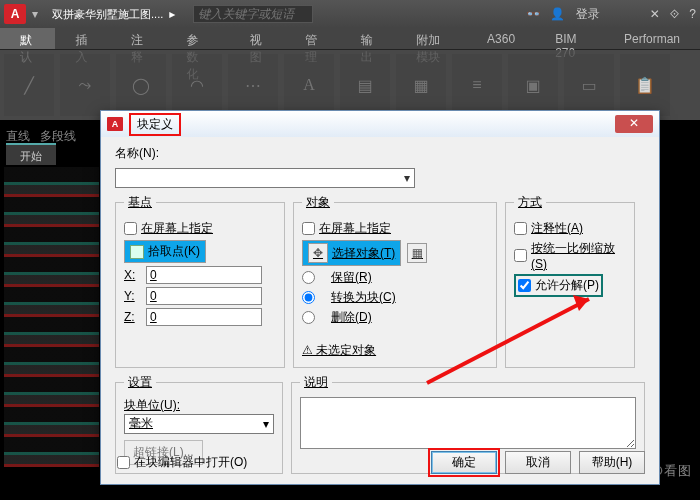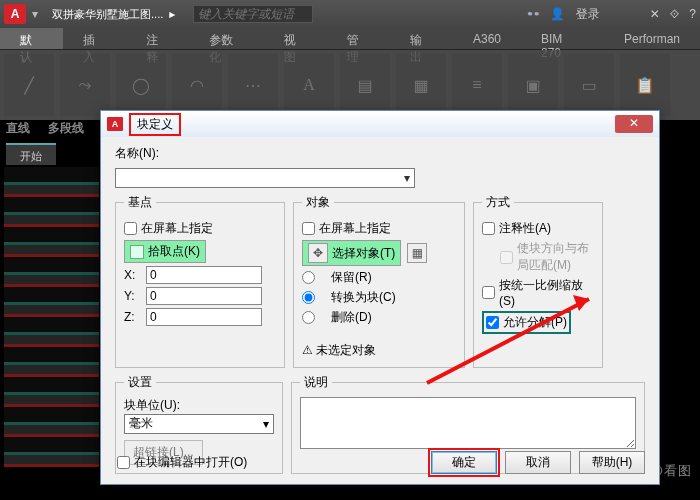"附加模块" div { html: none -> <div>附加模块</div> }
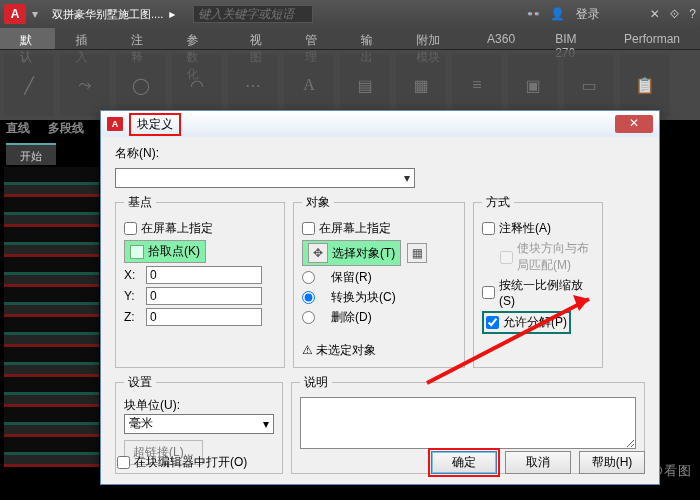"直线" .ribtxt { font-weight: bold -> none; gap: 18px -> 10px; top: 120px -> 128px }
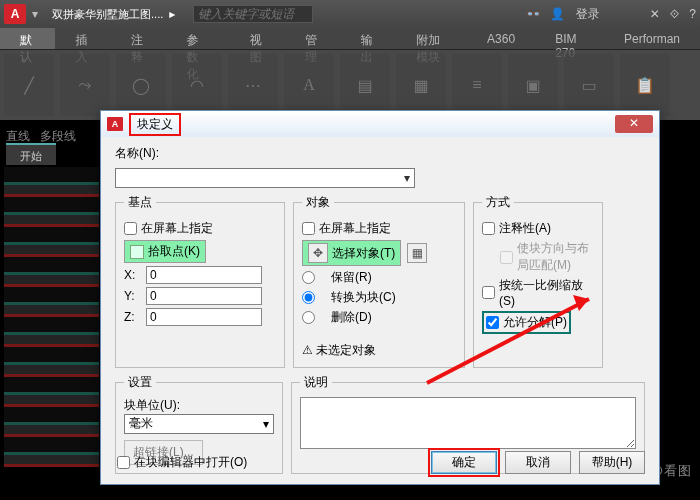"基点" fieldset { text-decoration: none -> underline }
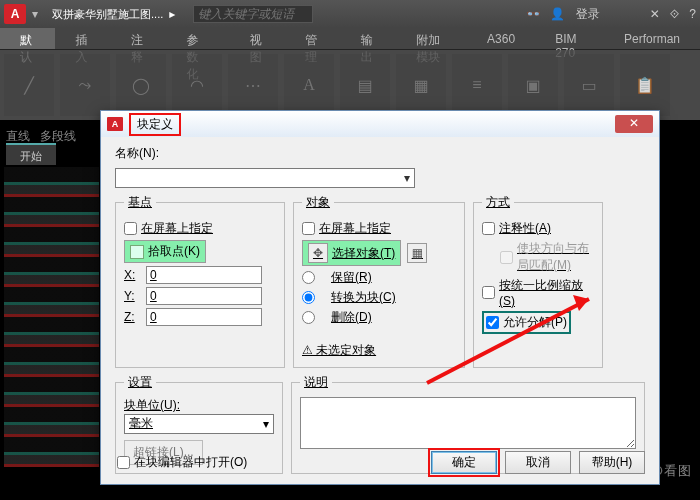"对象" .fcol2 { width: 172px -> 204px }
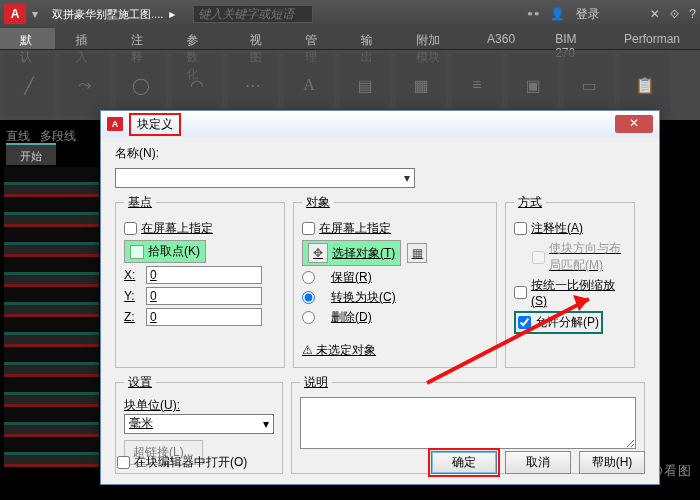"拾取点(K)" .btn-sm { background: #86efac -> #0ea5e9 }
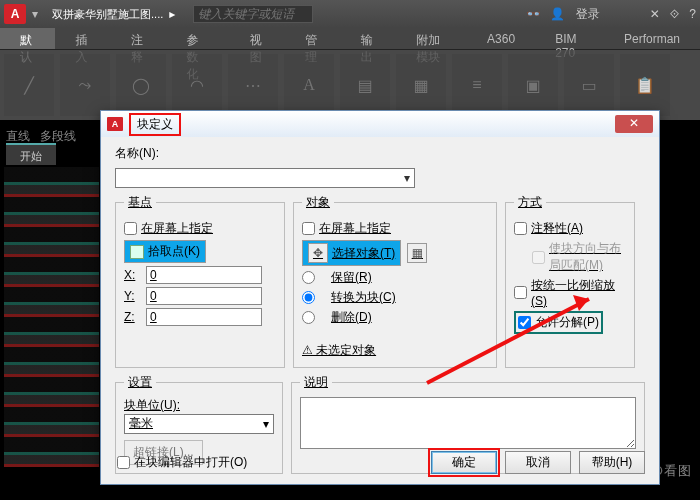"使块方向与布局匹配(M)" div.chk { html: <div> <input> <span>使块方向与布局匹配(M)</span> </div> -> none }
